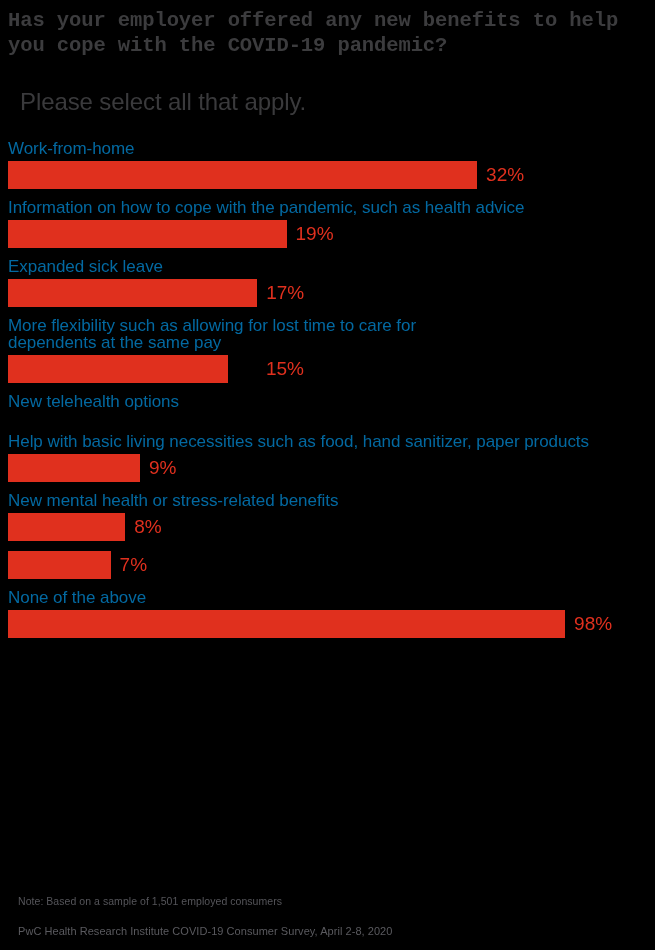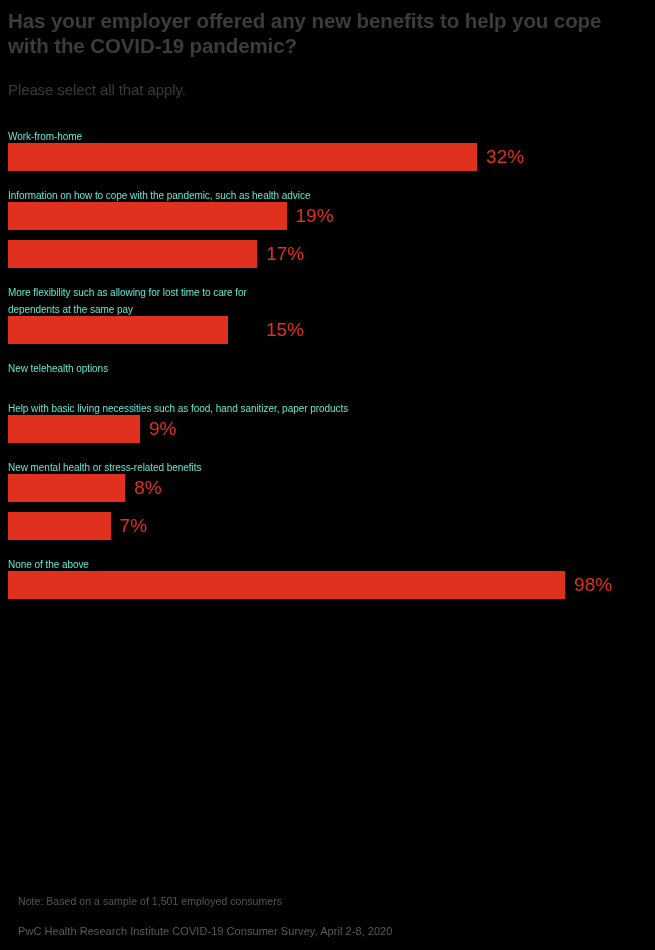"Has your employer offered any" .headline { font-family: none -> Liberation Mono, monospace }
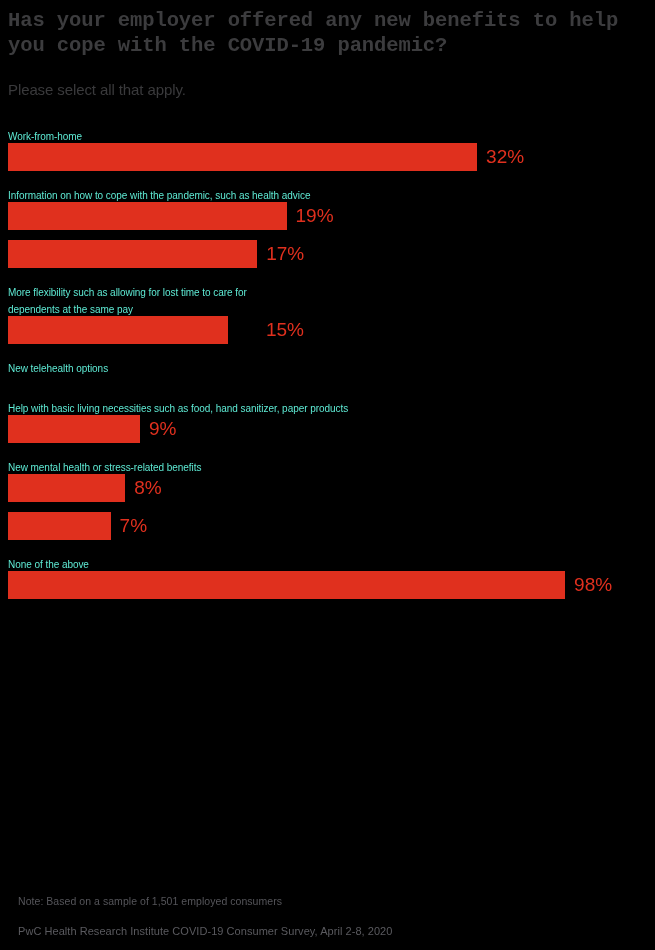"Please select all that apply." .subhead { font-size: 15px -> 24px; margin: 0 -> 12px }
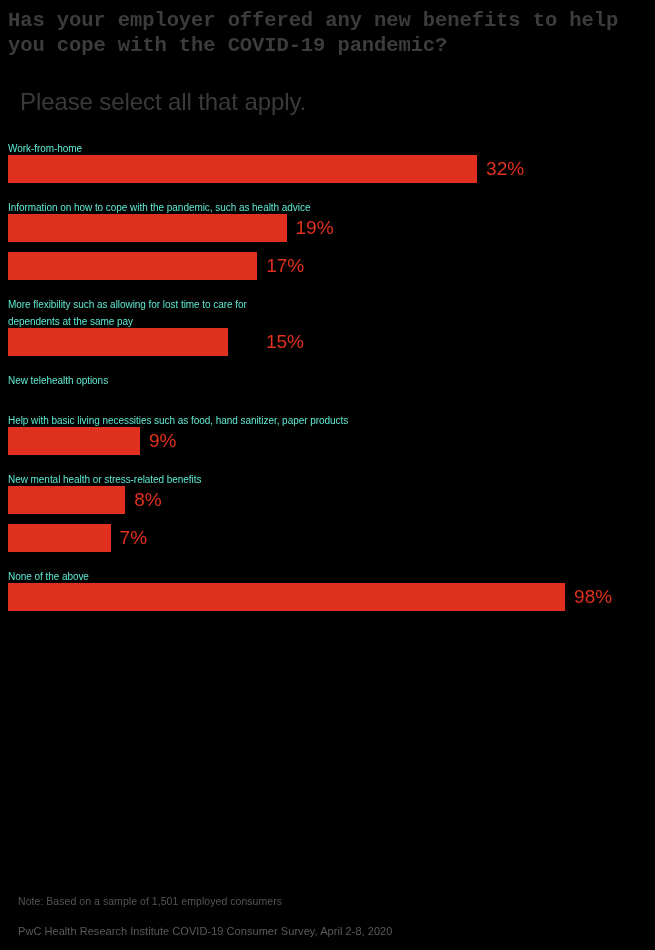"Work-from-home" .bar-label { color: #5eead4 -> #0369a1; font-size: 10px -> 17px }
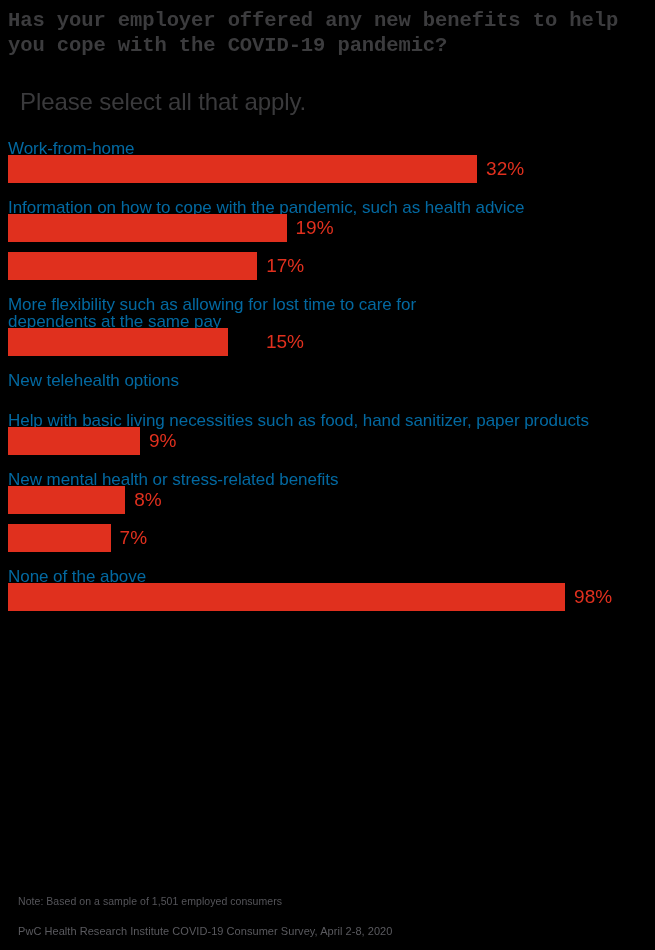"32%" .bar-row { align-items: center -> none }
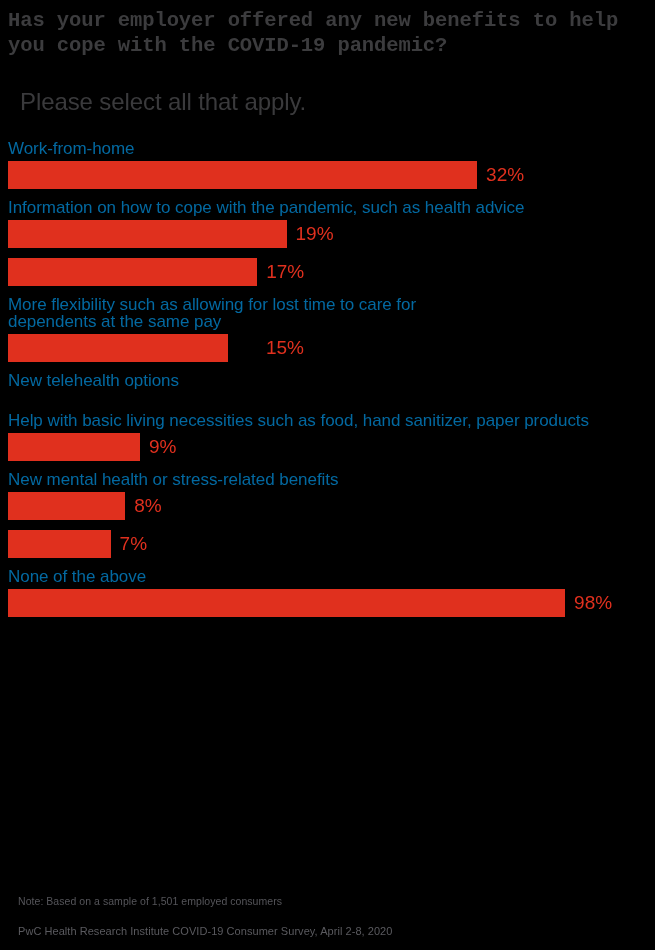"Expanded sick leave" div.bar-label { html: none -> <div>Expanded sick leave</div> }
